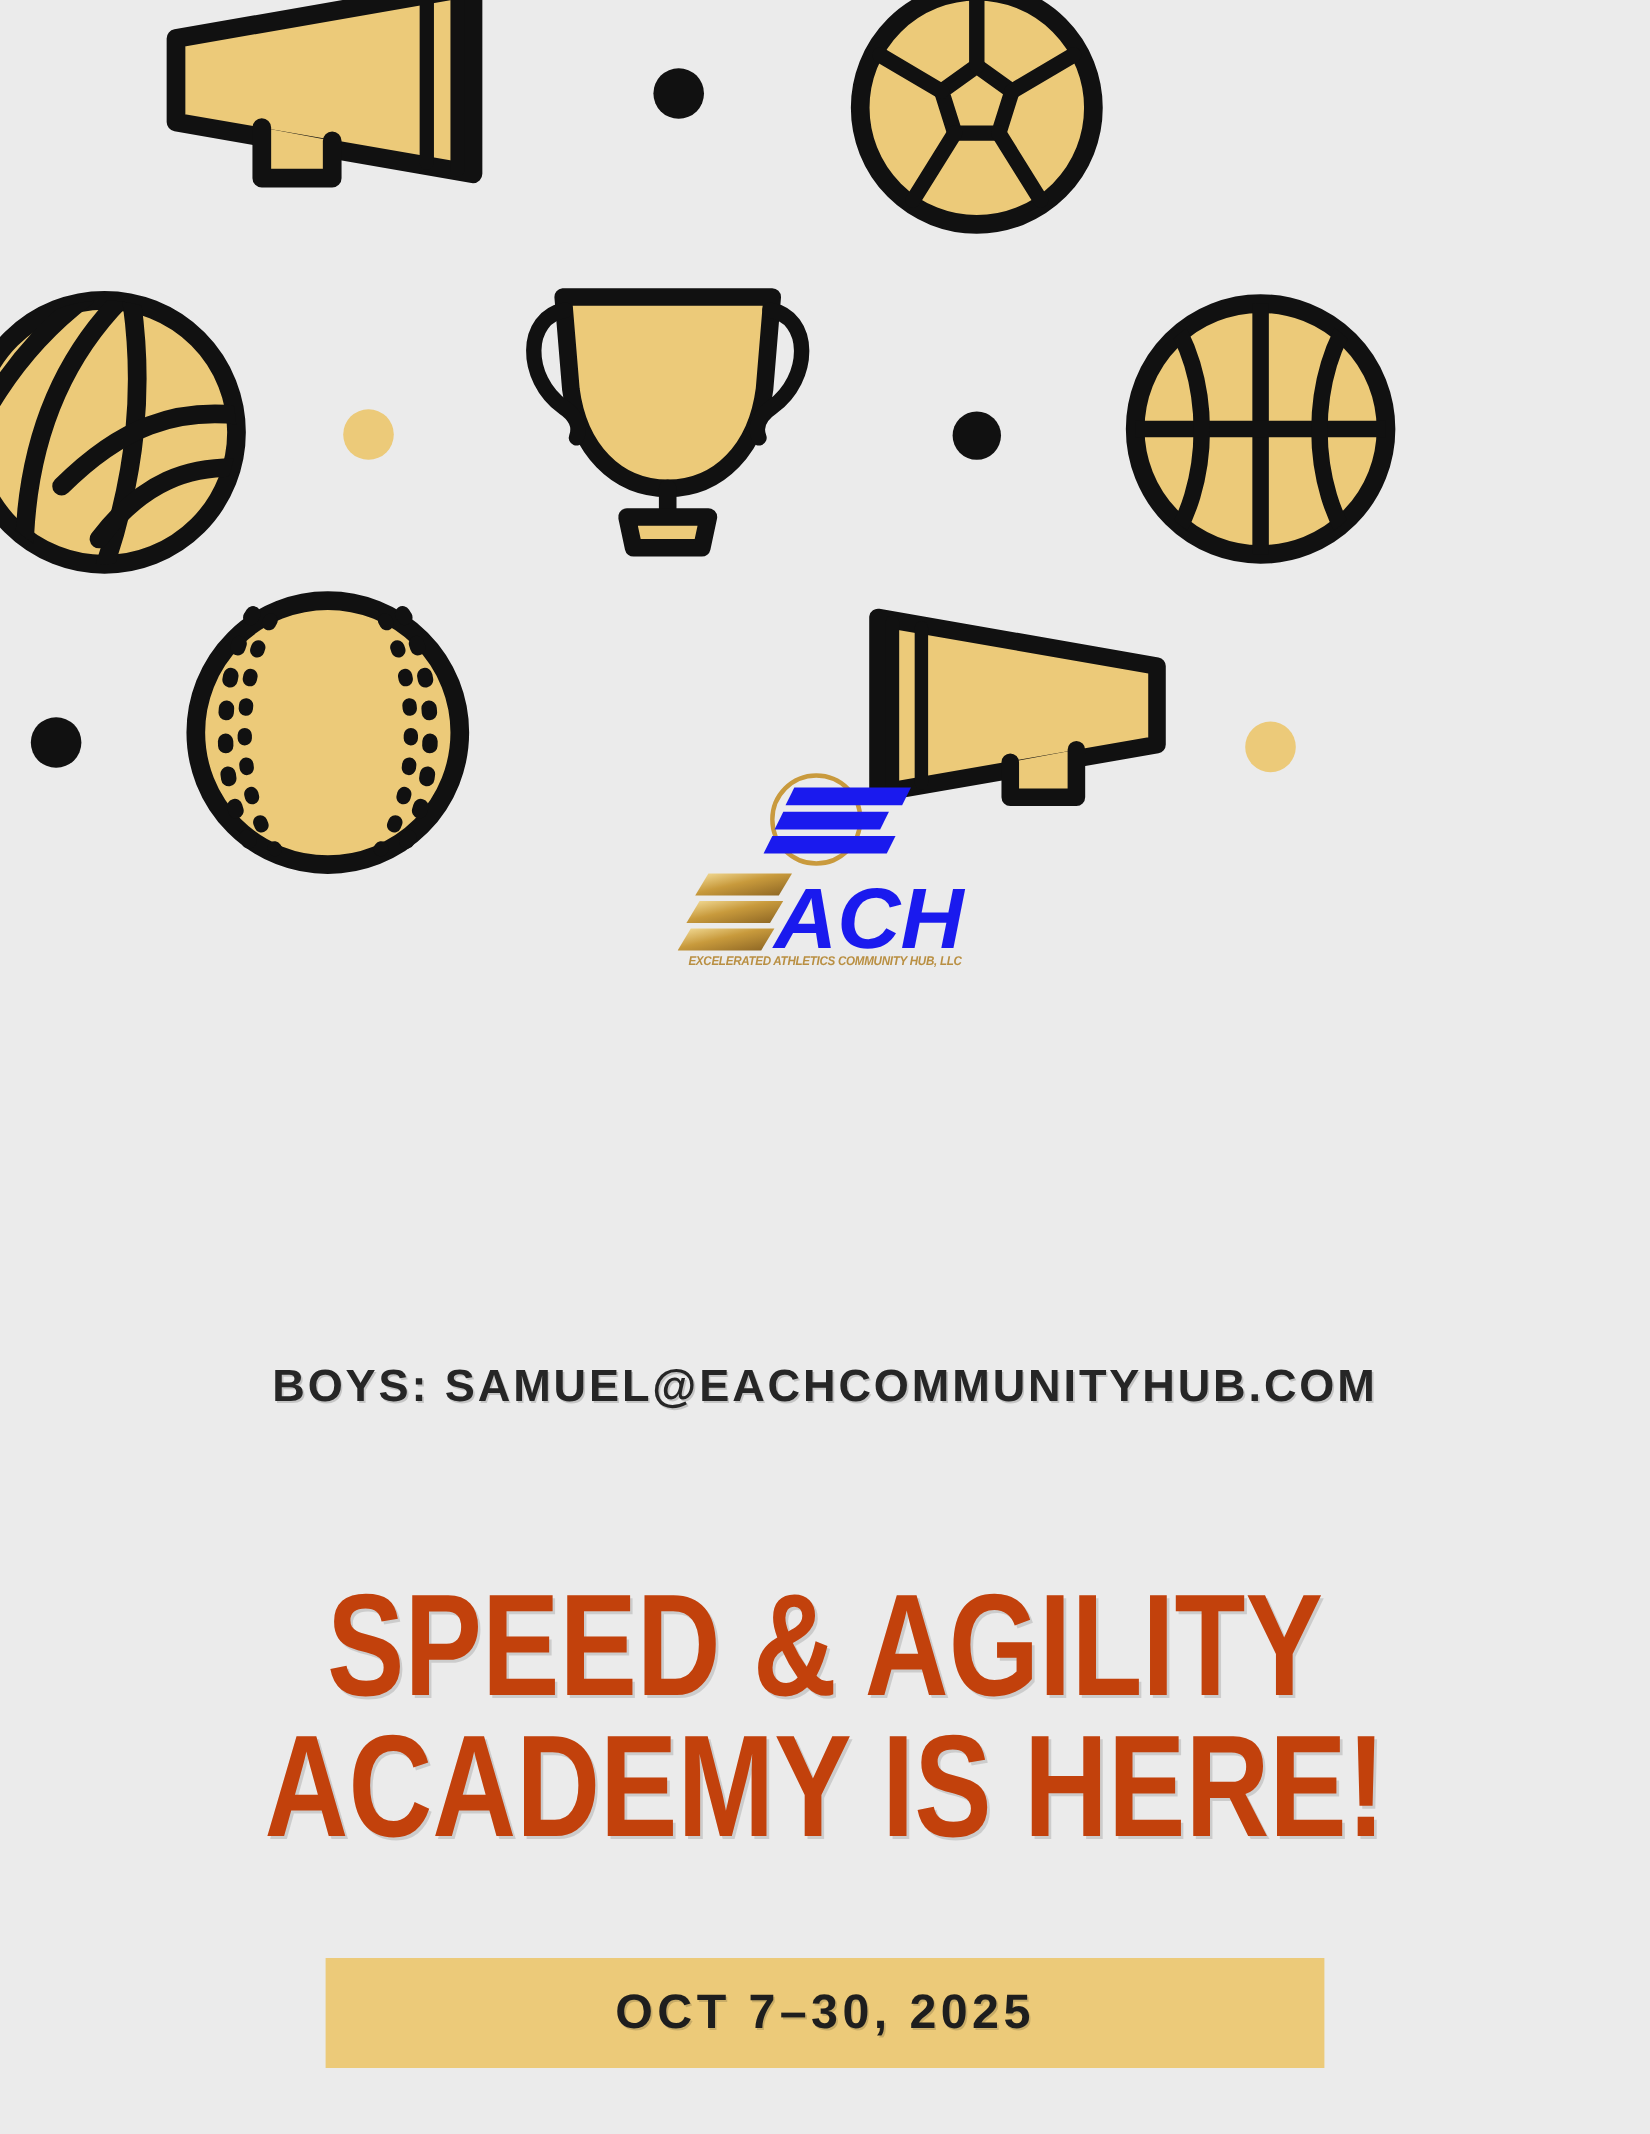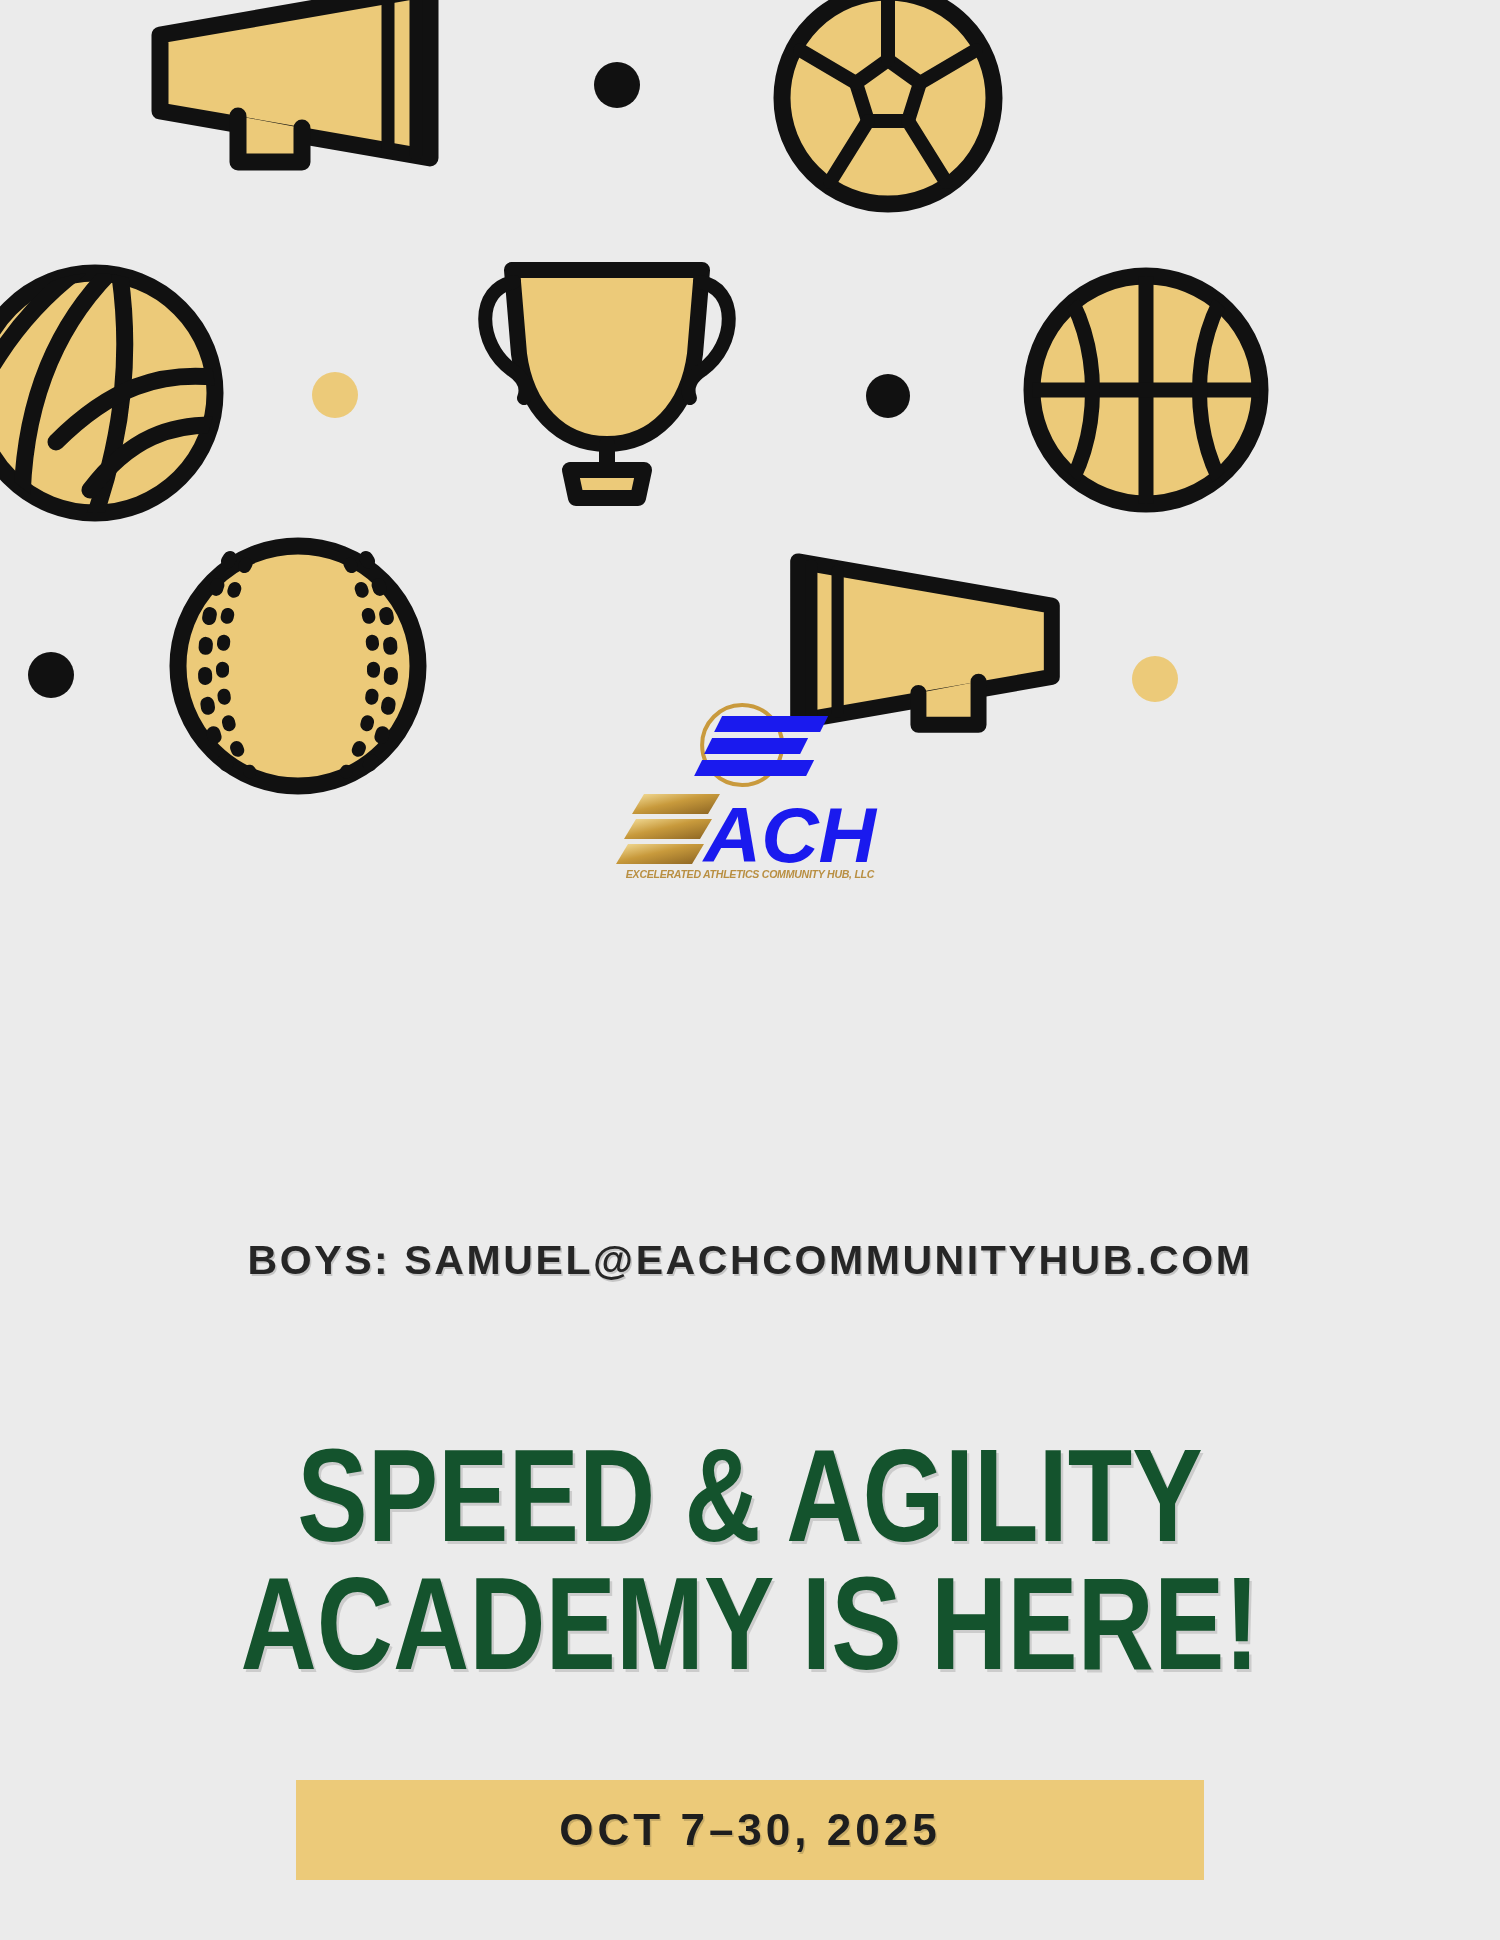"SPEED & AGILITY" #headline { color: #14532d -> #c2410c }
